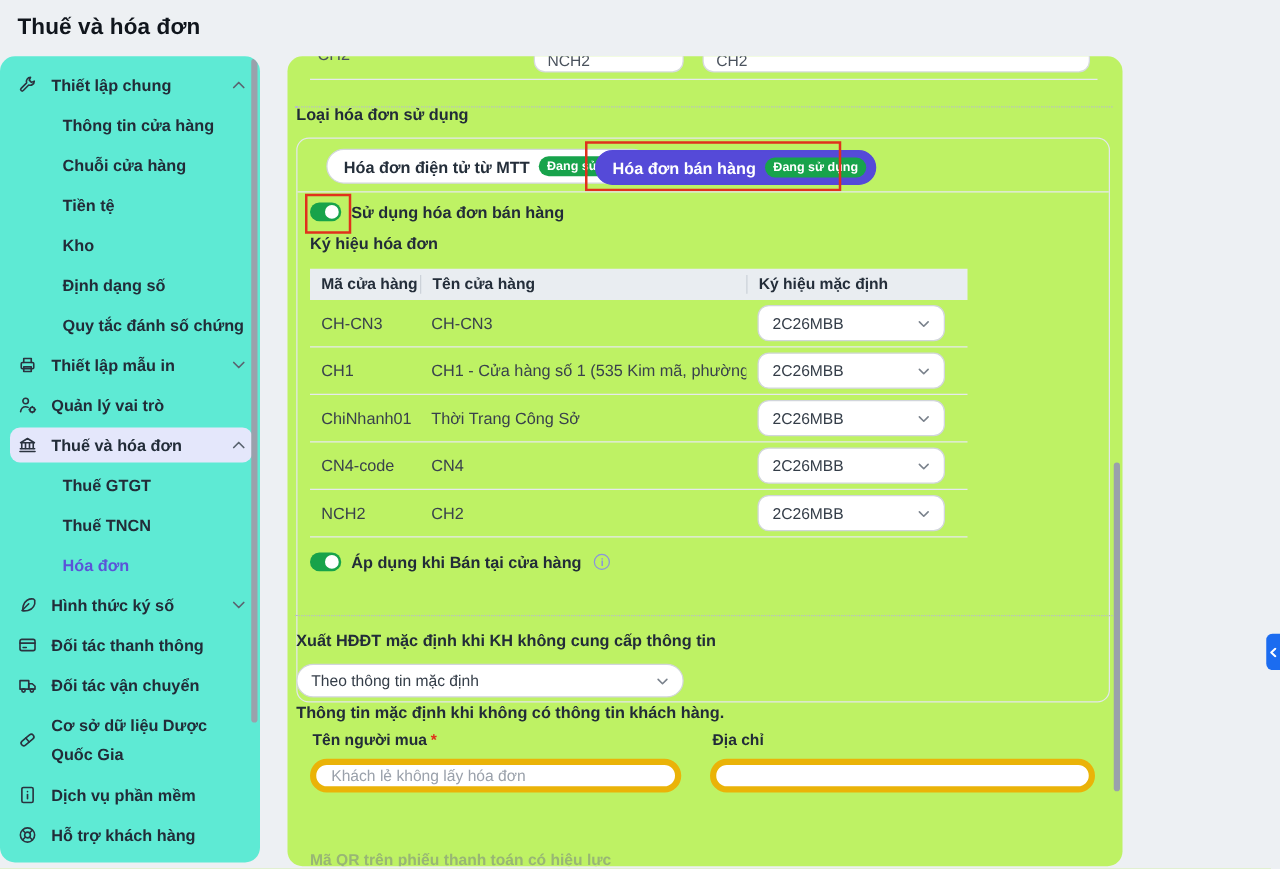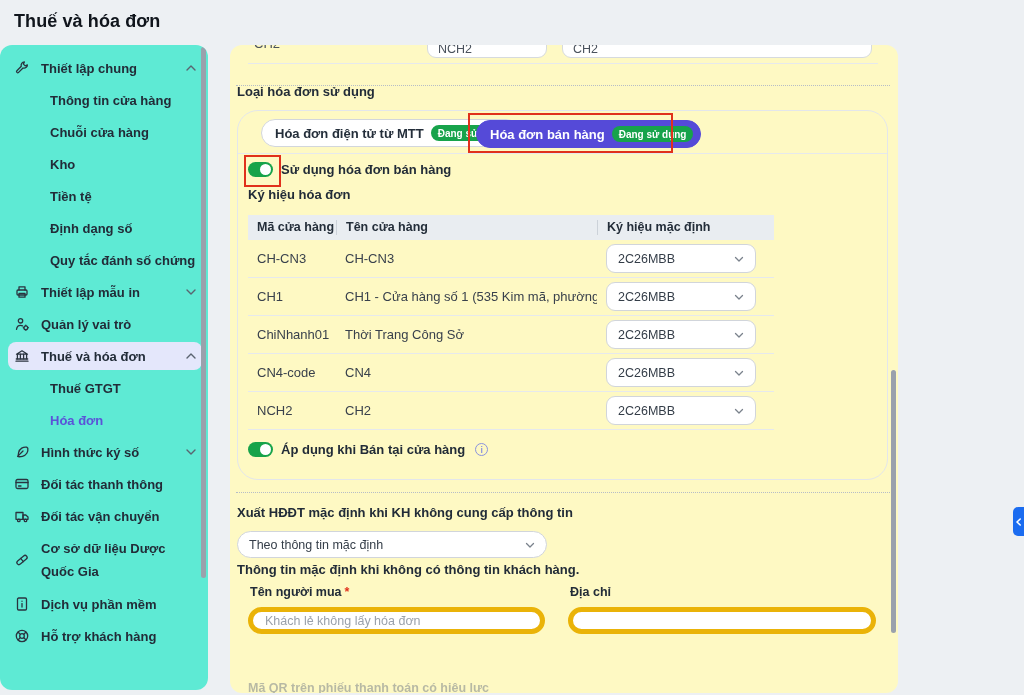"NCH2" .main-card { background: #fef9c3 -> #bef264 }
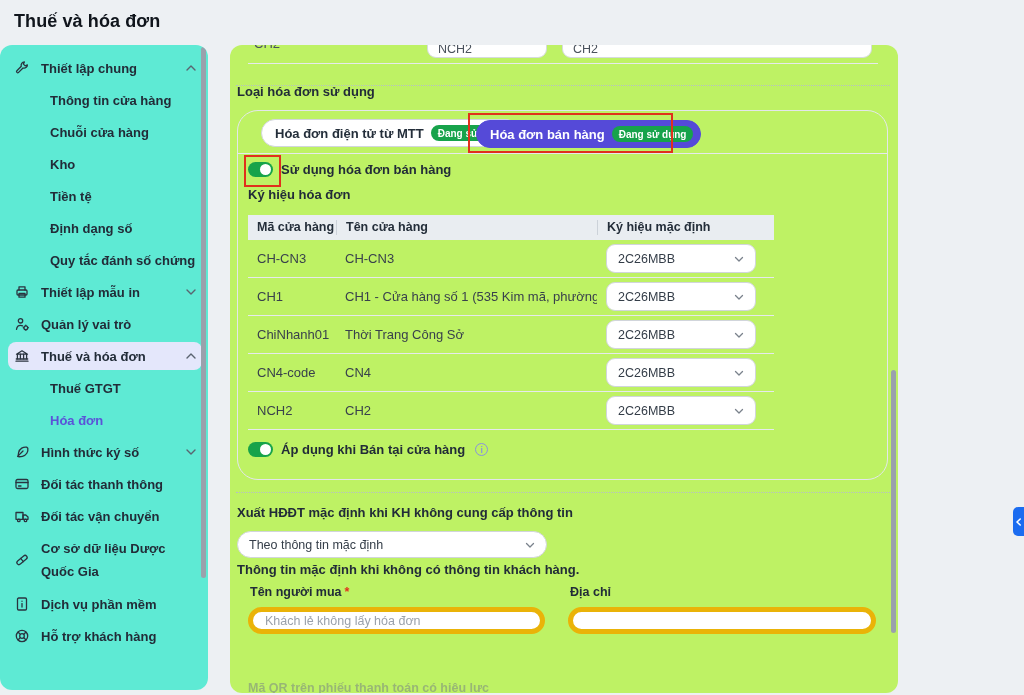"Hóa đơn điện tử từ" .inv-box { border-radius: 21px -> 10px; height: 370px -> 452px }
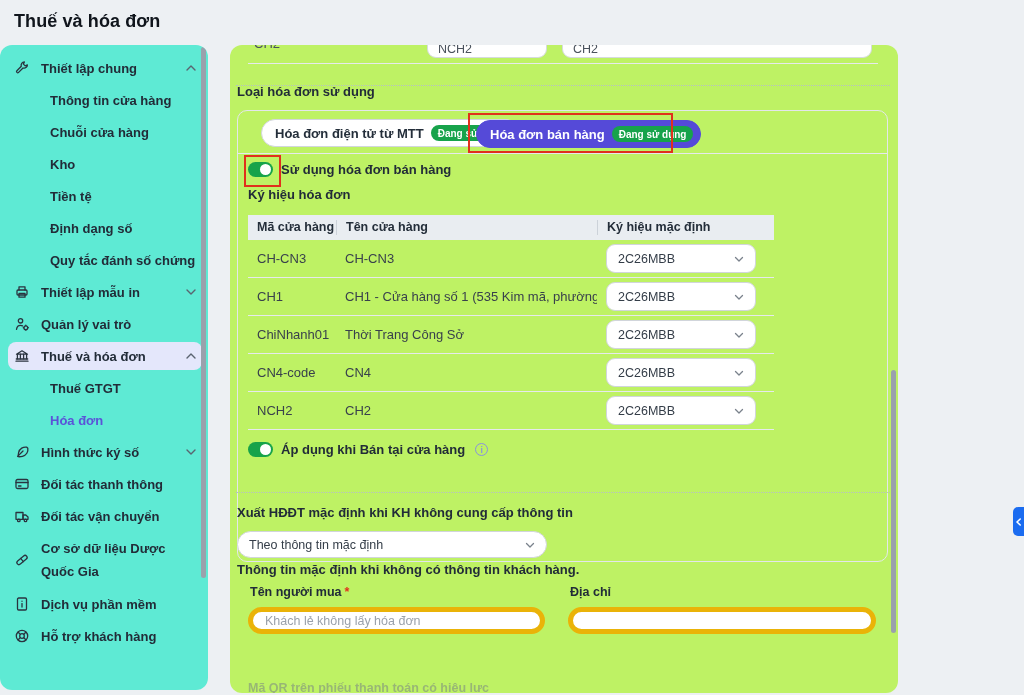"Kho" div.sb-item { order: before "Tiền tệ" -> after "Tiền tệ" }
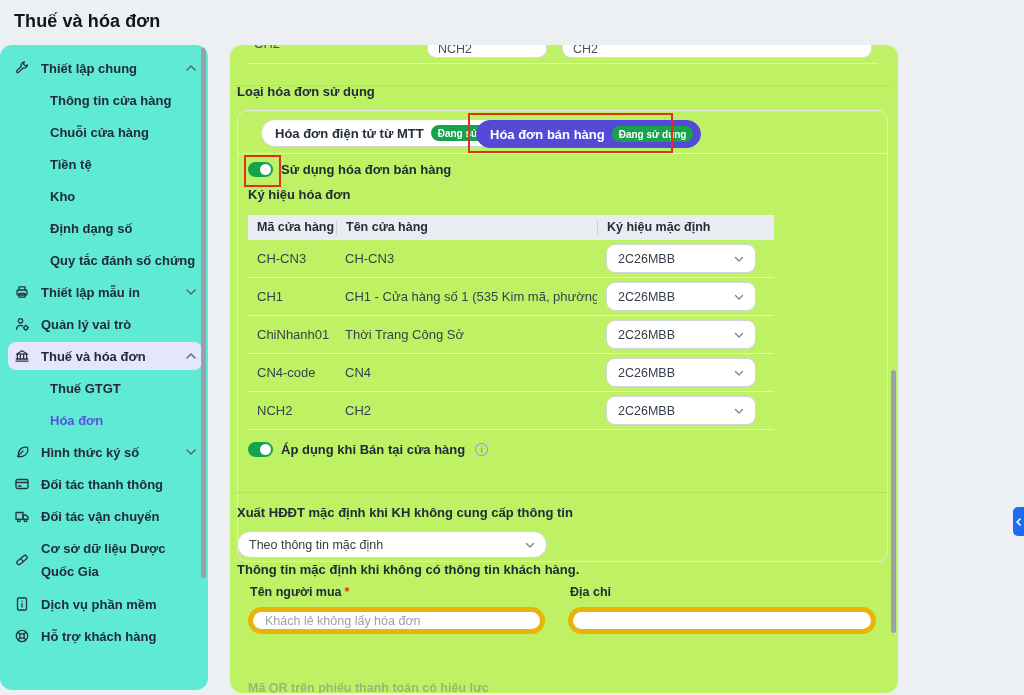"Thuế TNCN" div.sb-item { html: none -> <div> <span>Thuế TNCN</span> </div> }
